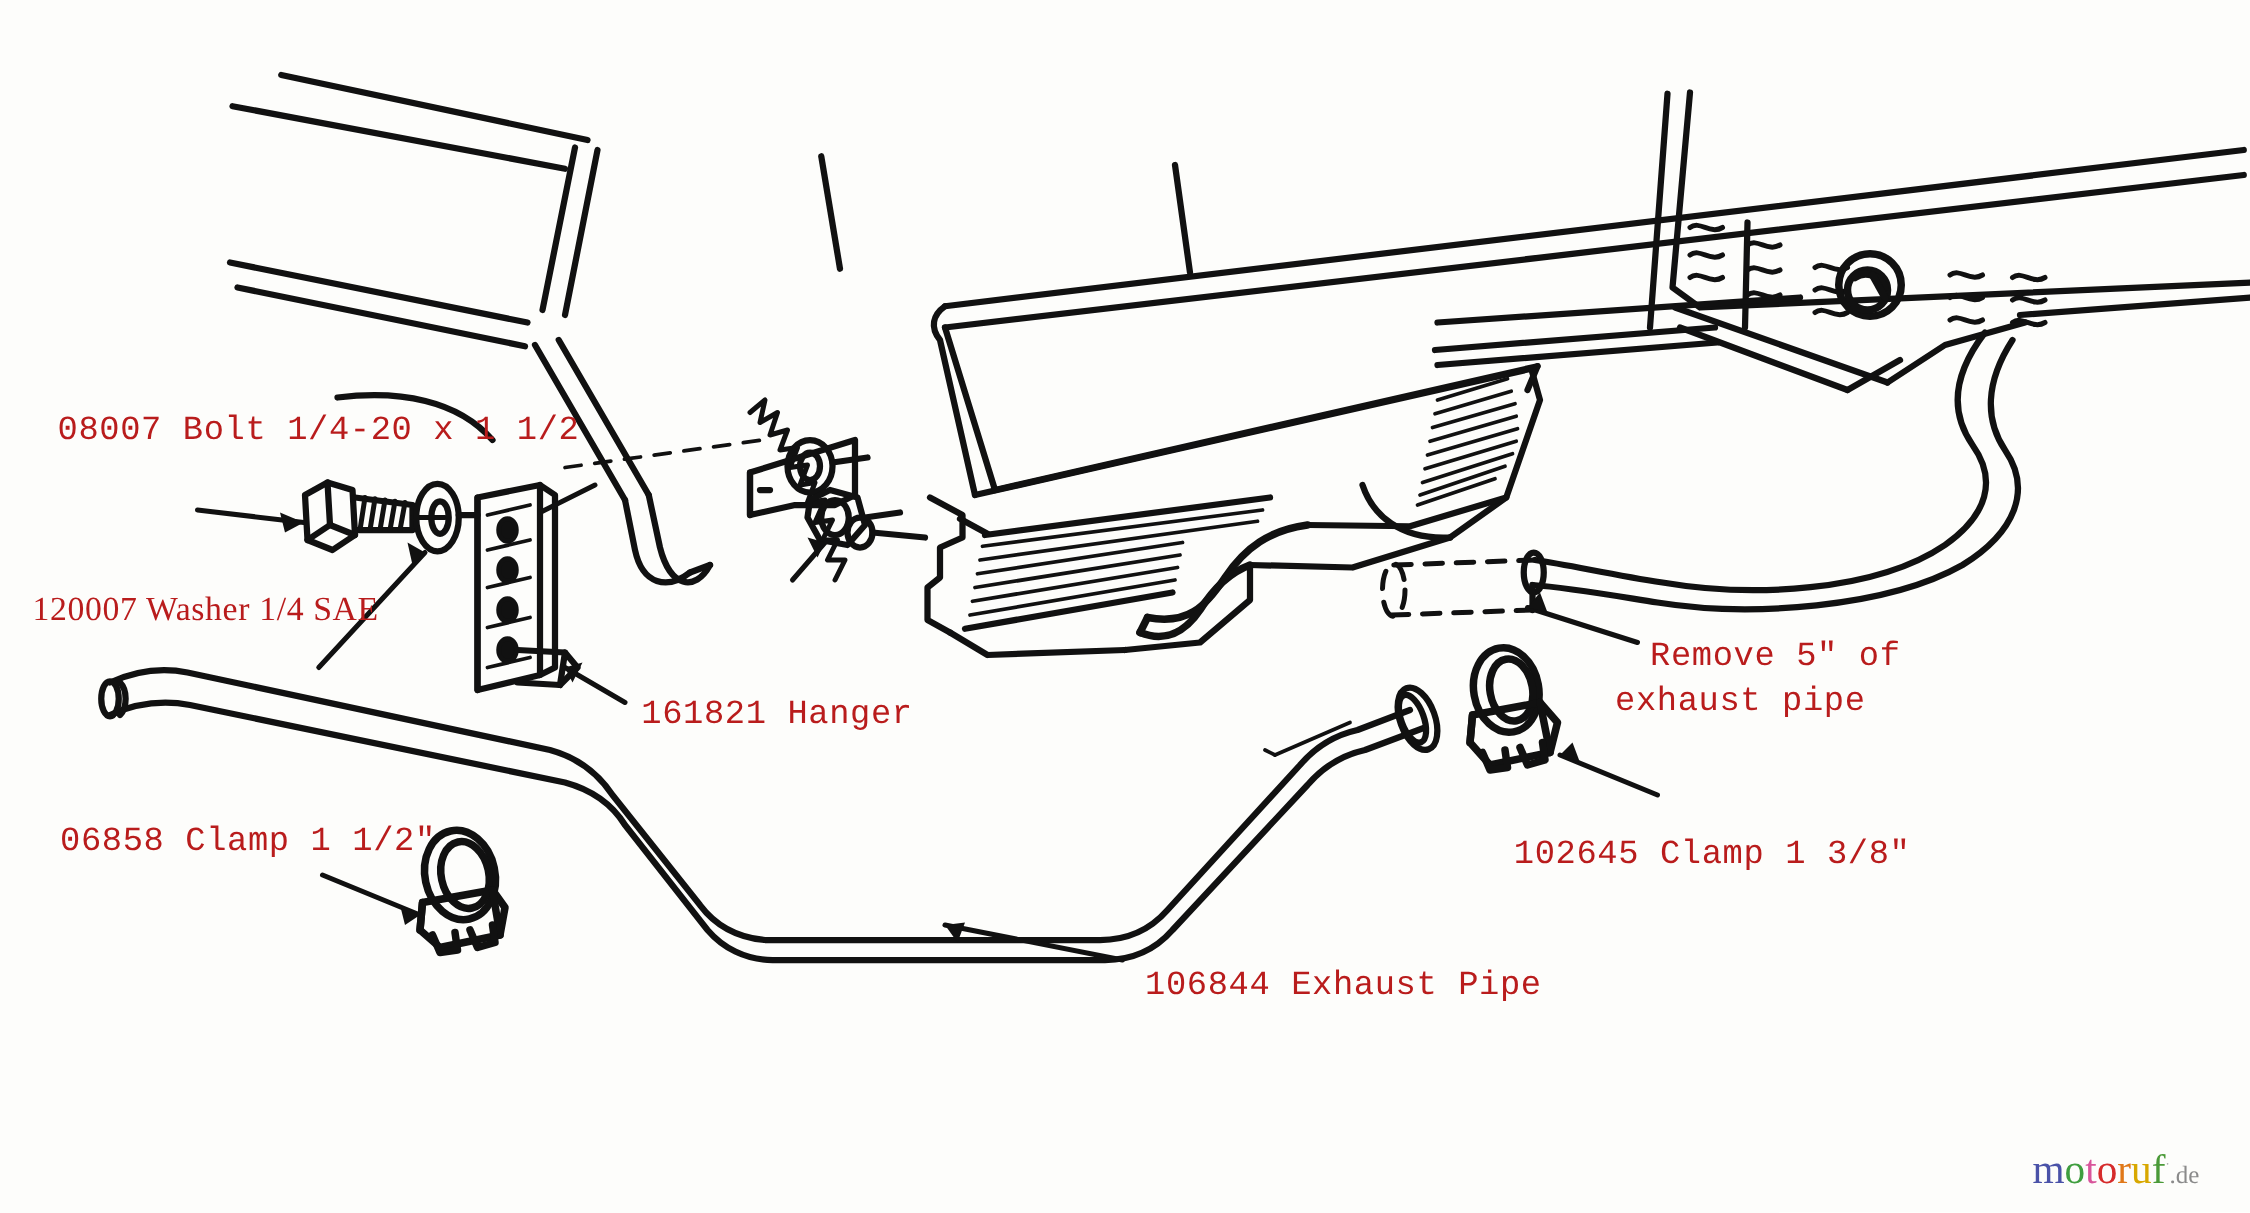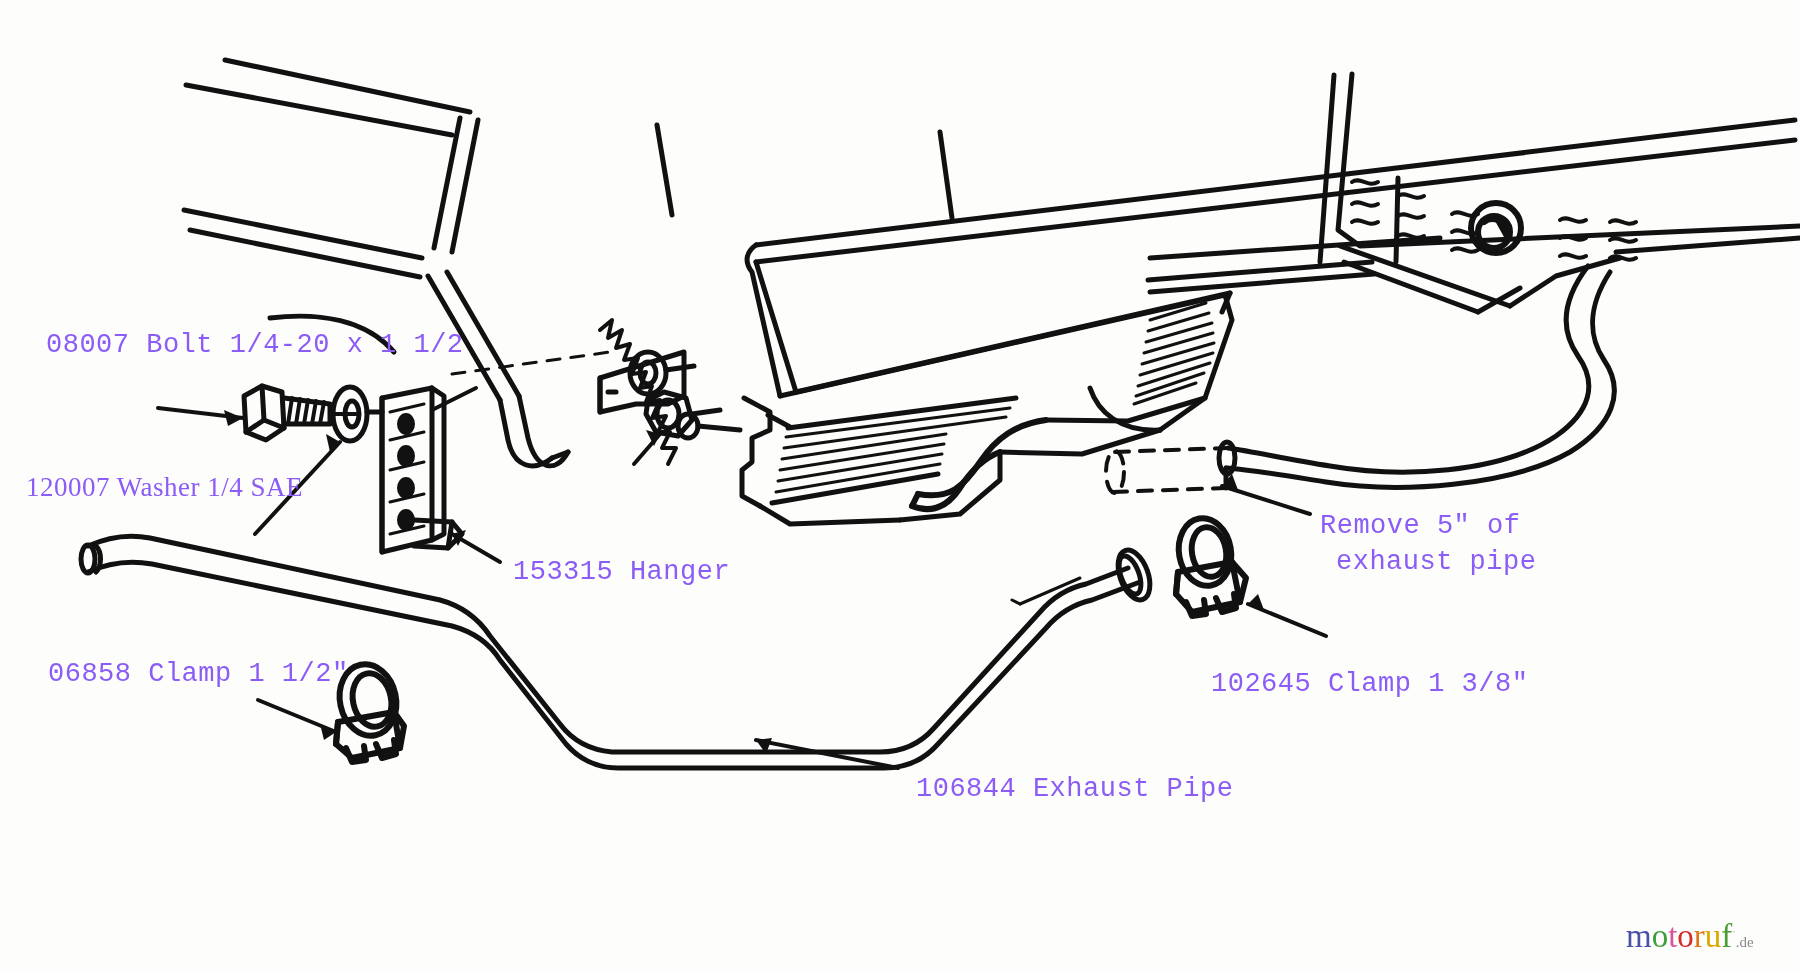"08007 Bolt 1/4-20 x 1" .lbl { color: #8b5cf6 -> #b91c1c }
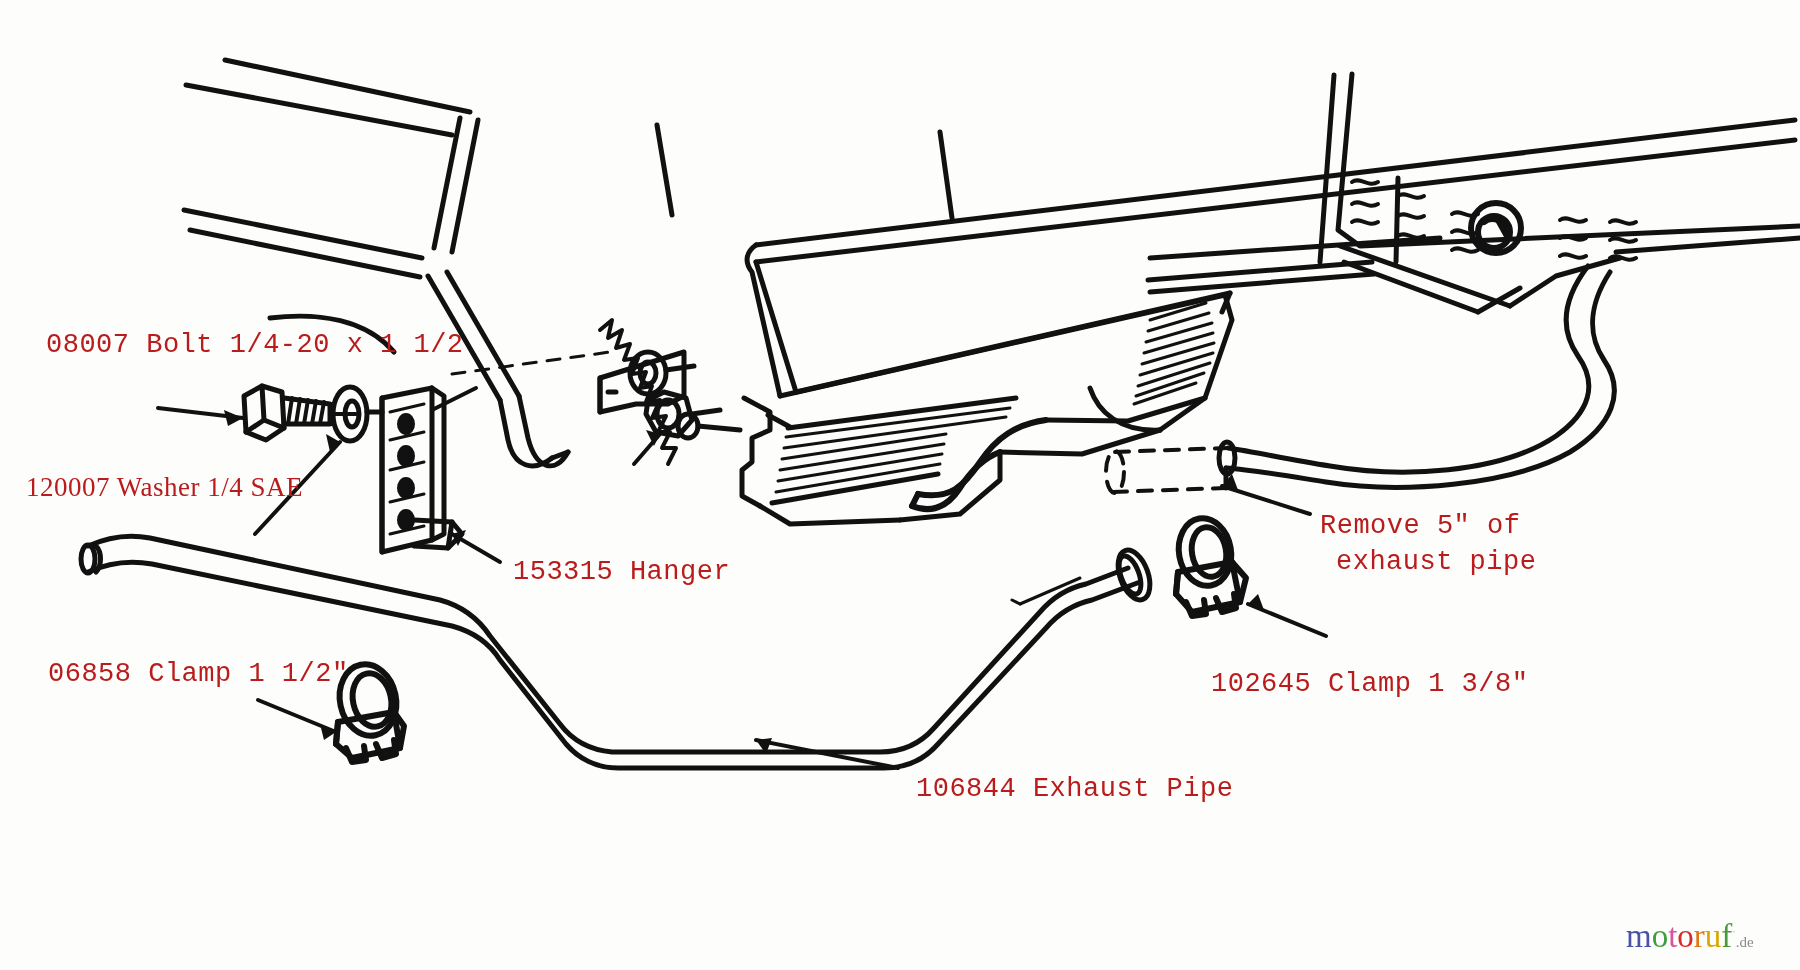"153315 Hanger" div.lbl { text: 153315 -> 161821 }
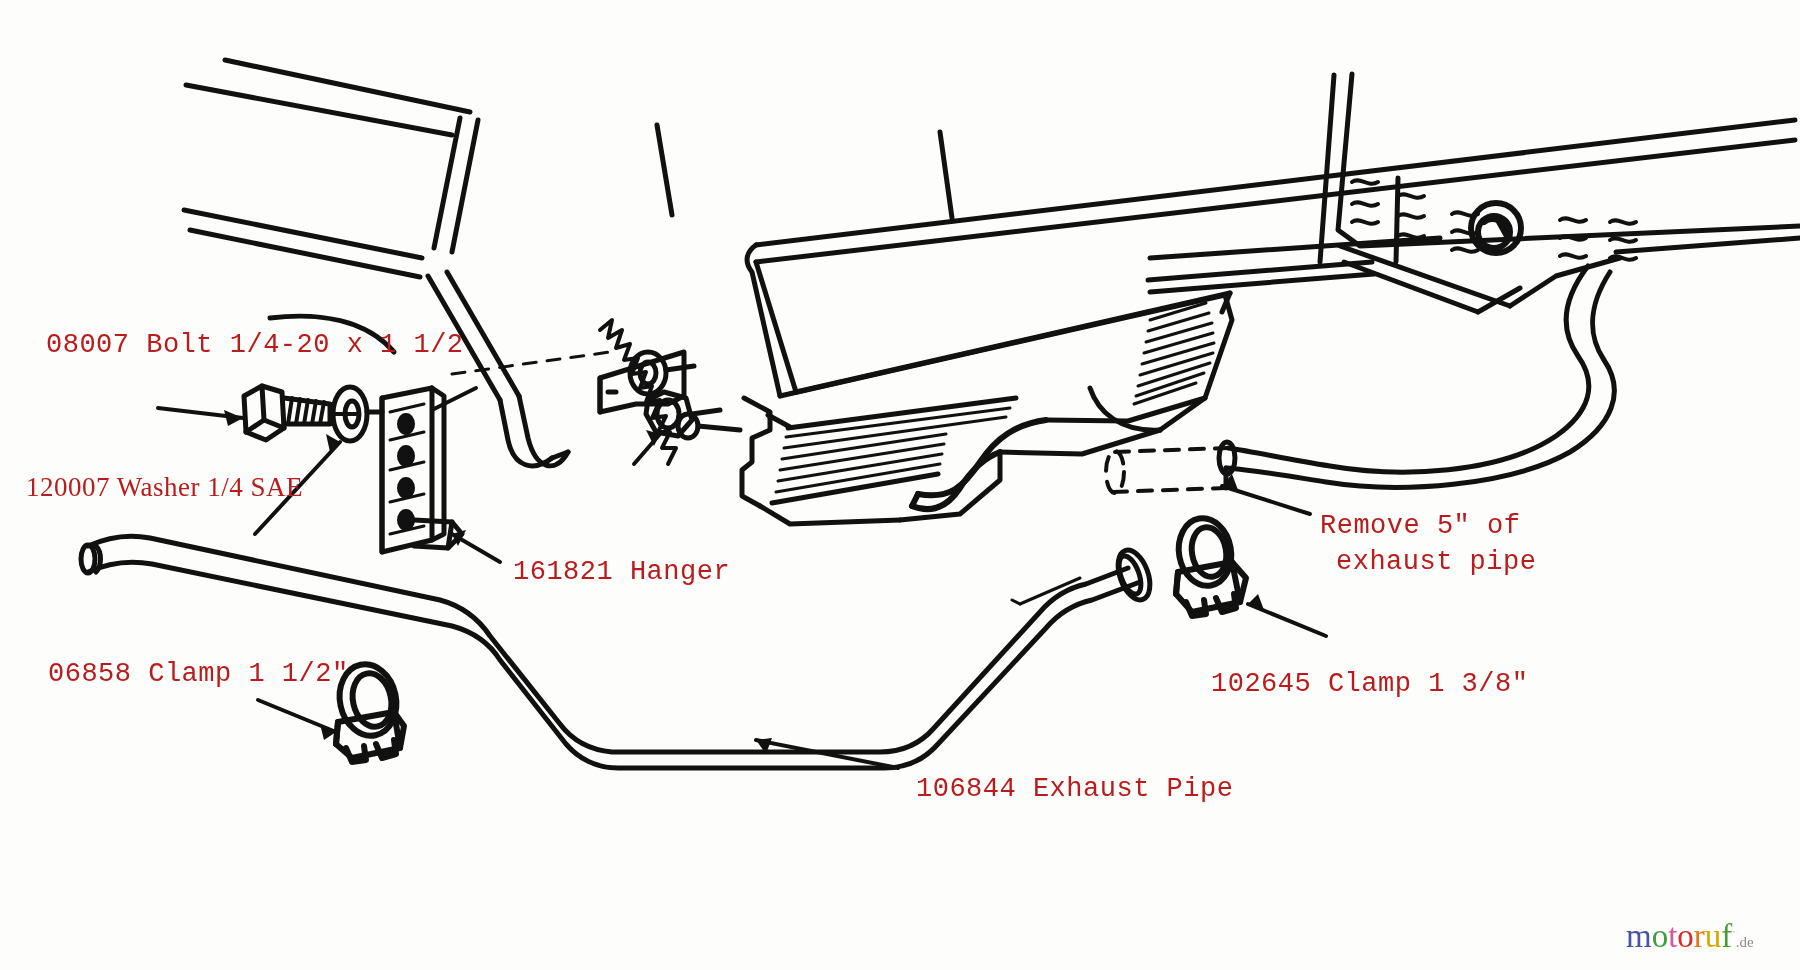"exhaust pipe" div.lbl { left: 1336px -> 1292px }
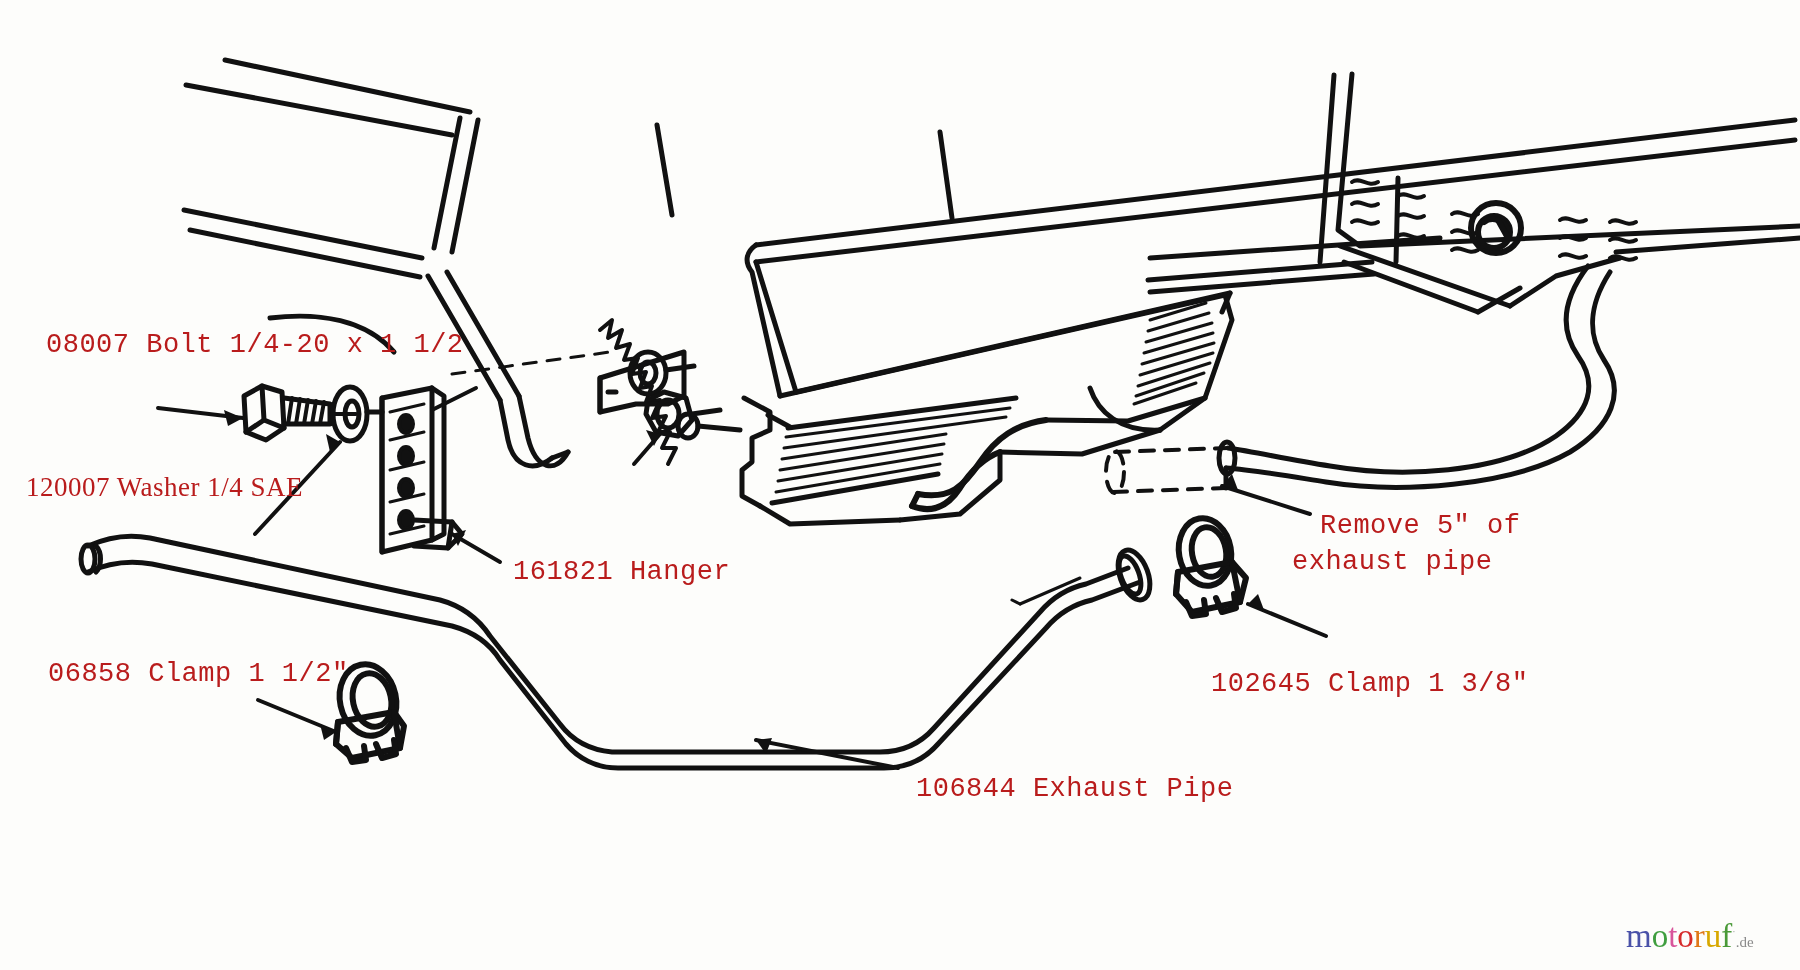".de" #wm .d { font-size: 15px -> 20px }
